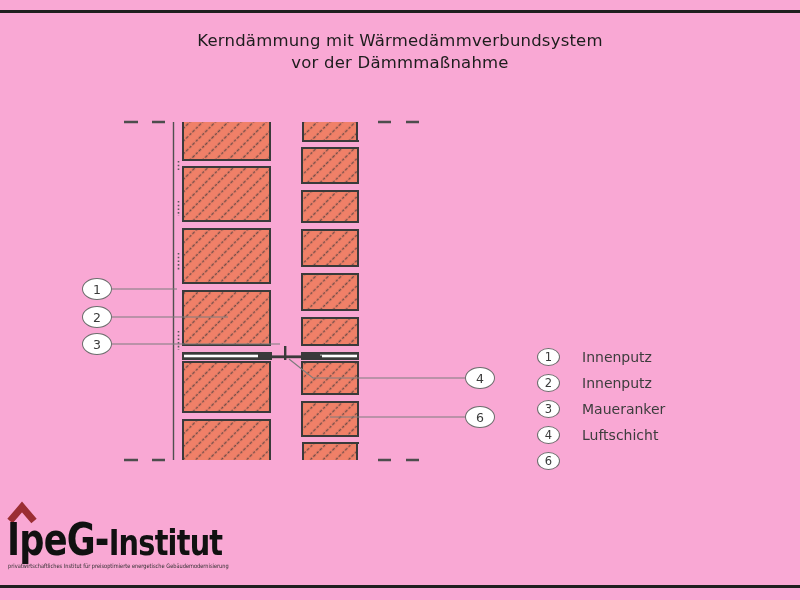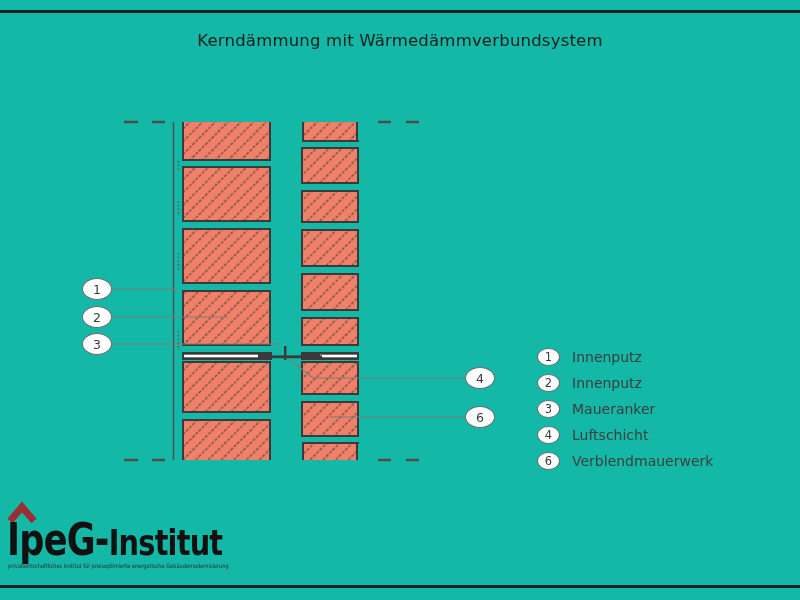"Kerndämmung mit Wärmedämmverbundsystem" #stage { background: #14b8a6 -> #f9a8d4 }
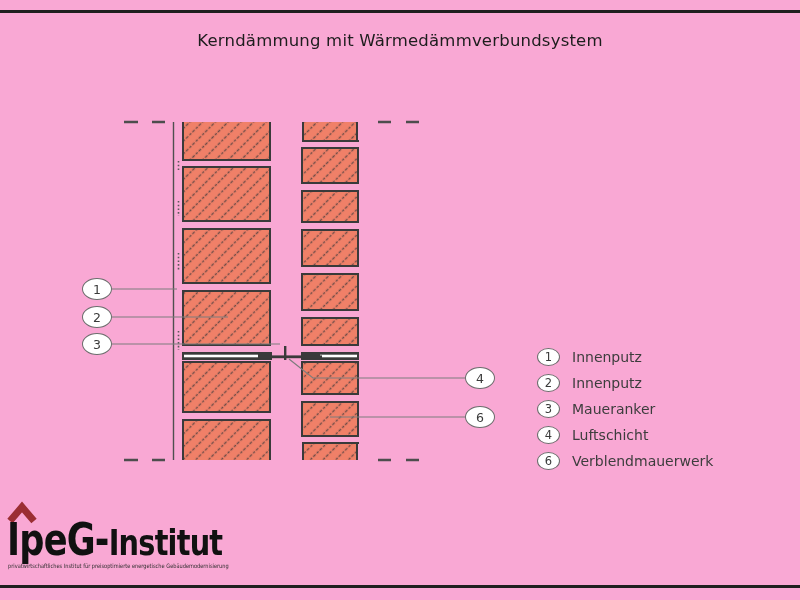"vor der Dämmmaßnahme" div { html: none -> <div>vor der Dämmmaßnahme</div> }
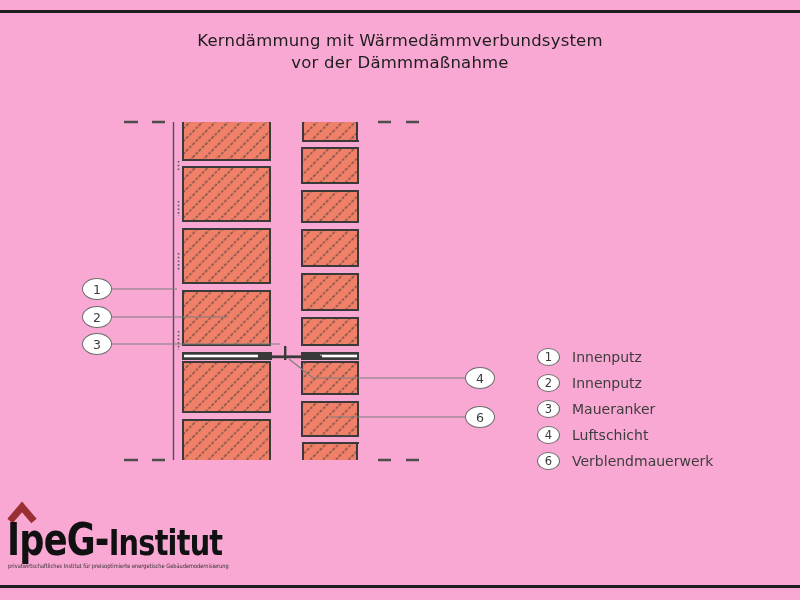"Innenputz" .legend-label { margin-left: 12px -> 22px }
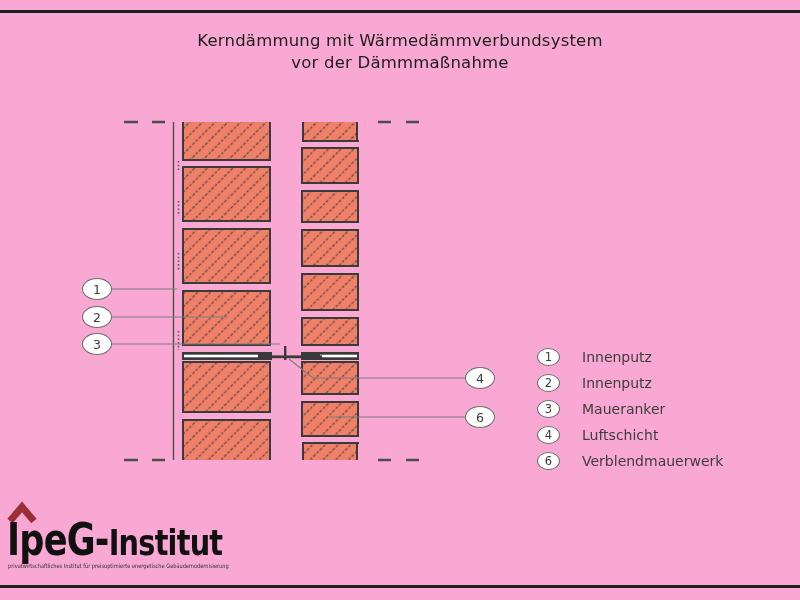"Verblendmauerwerk" span.legend-label { html: <span>Verblendmauerwerk</span> -> none }
